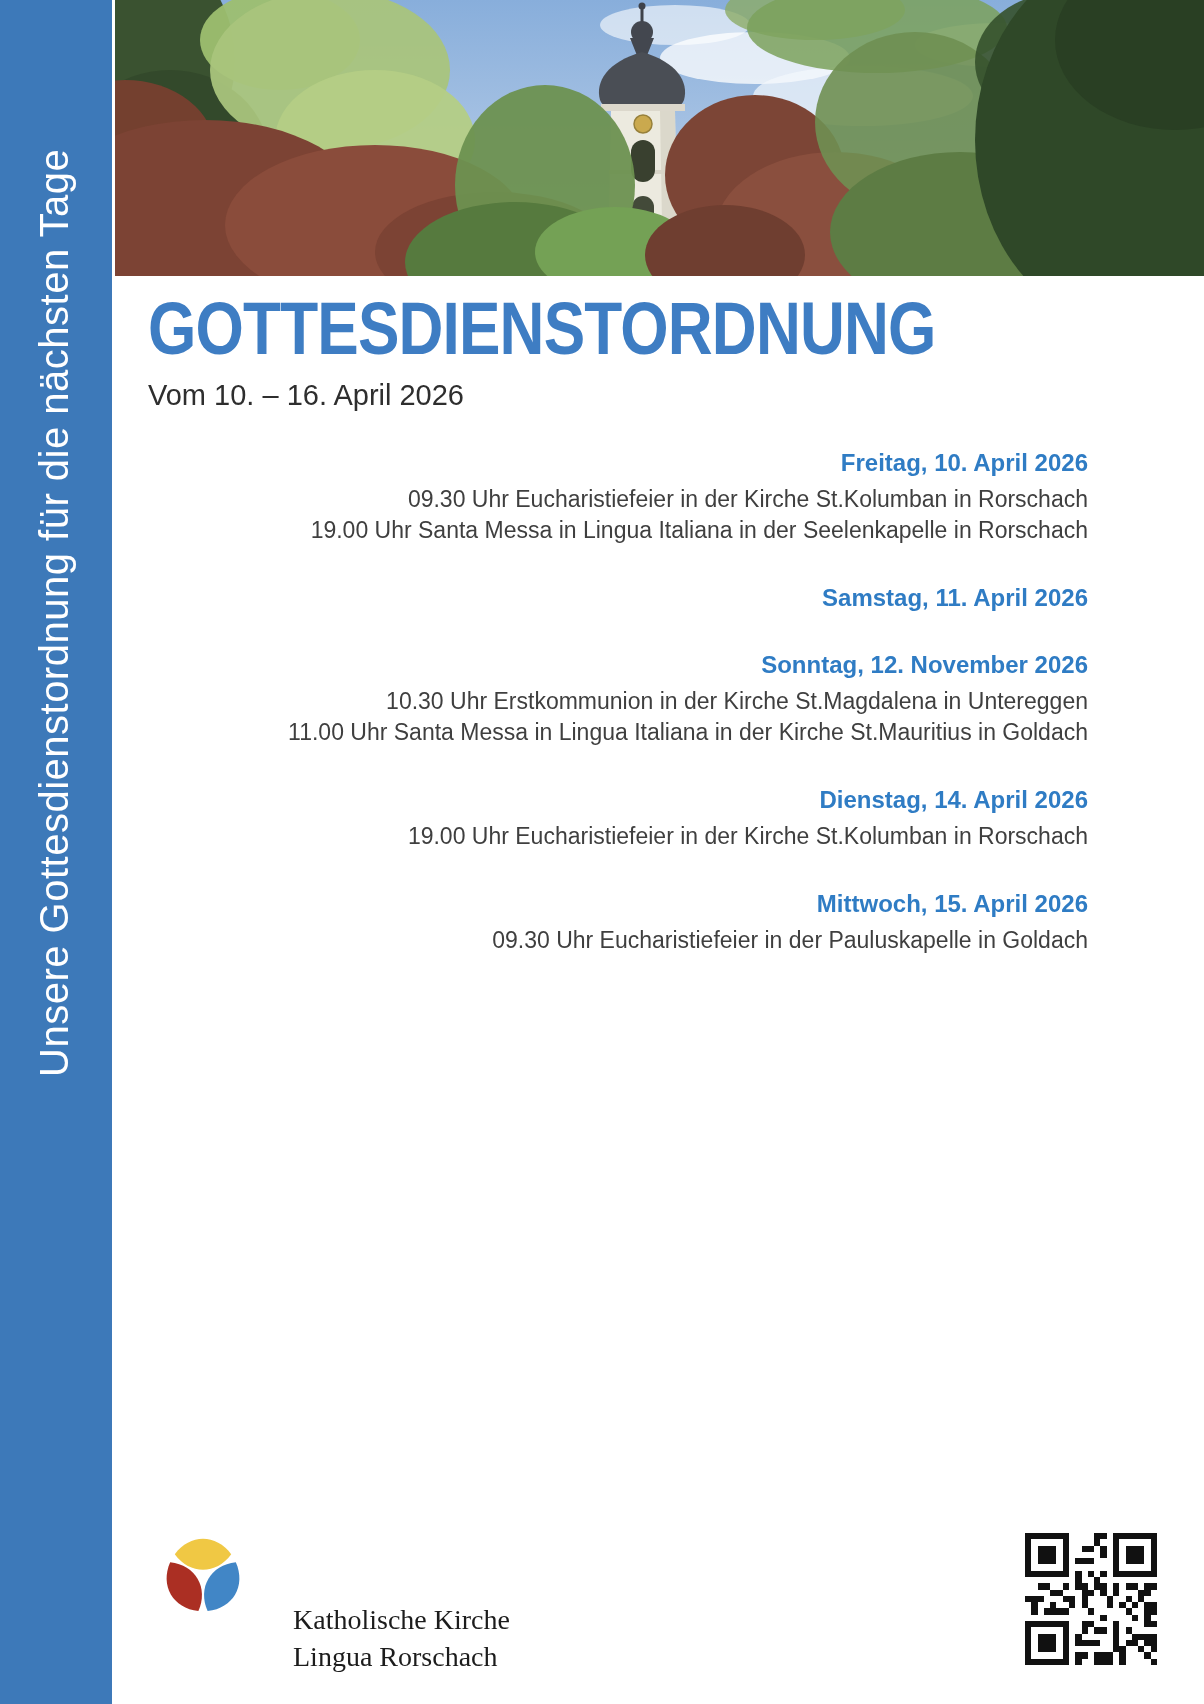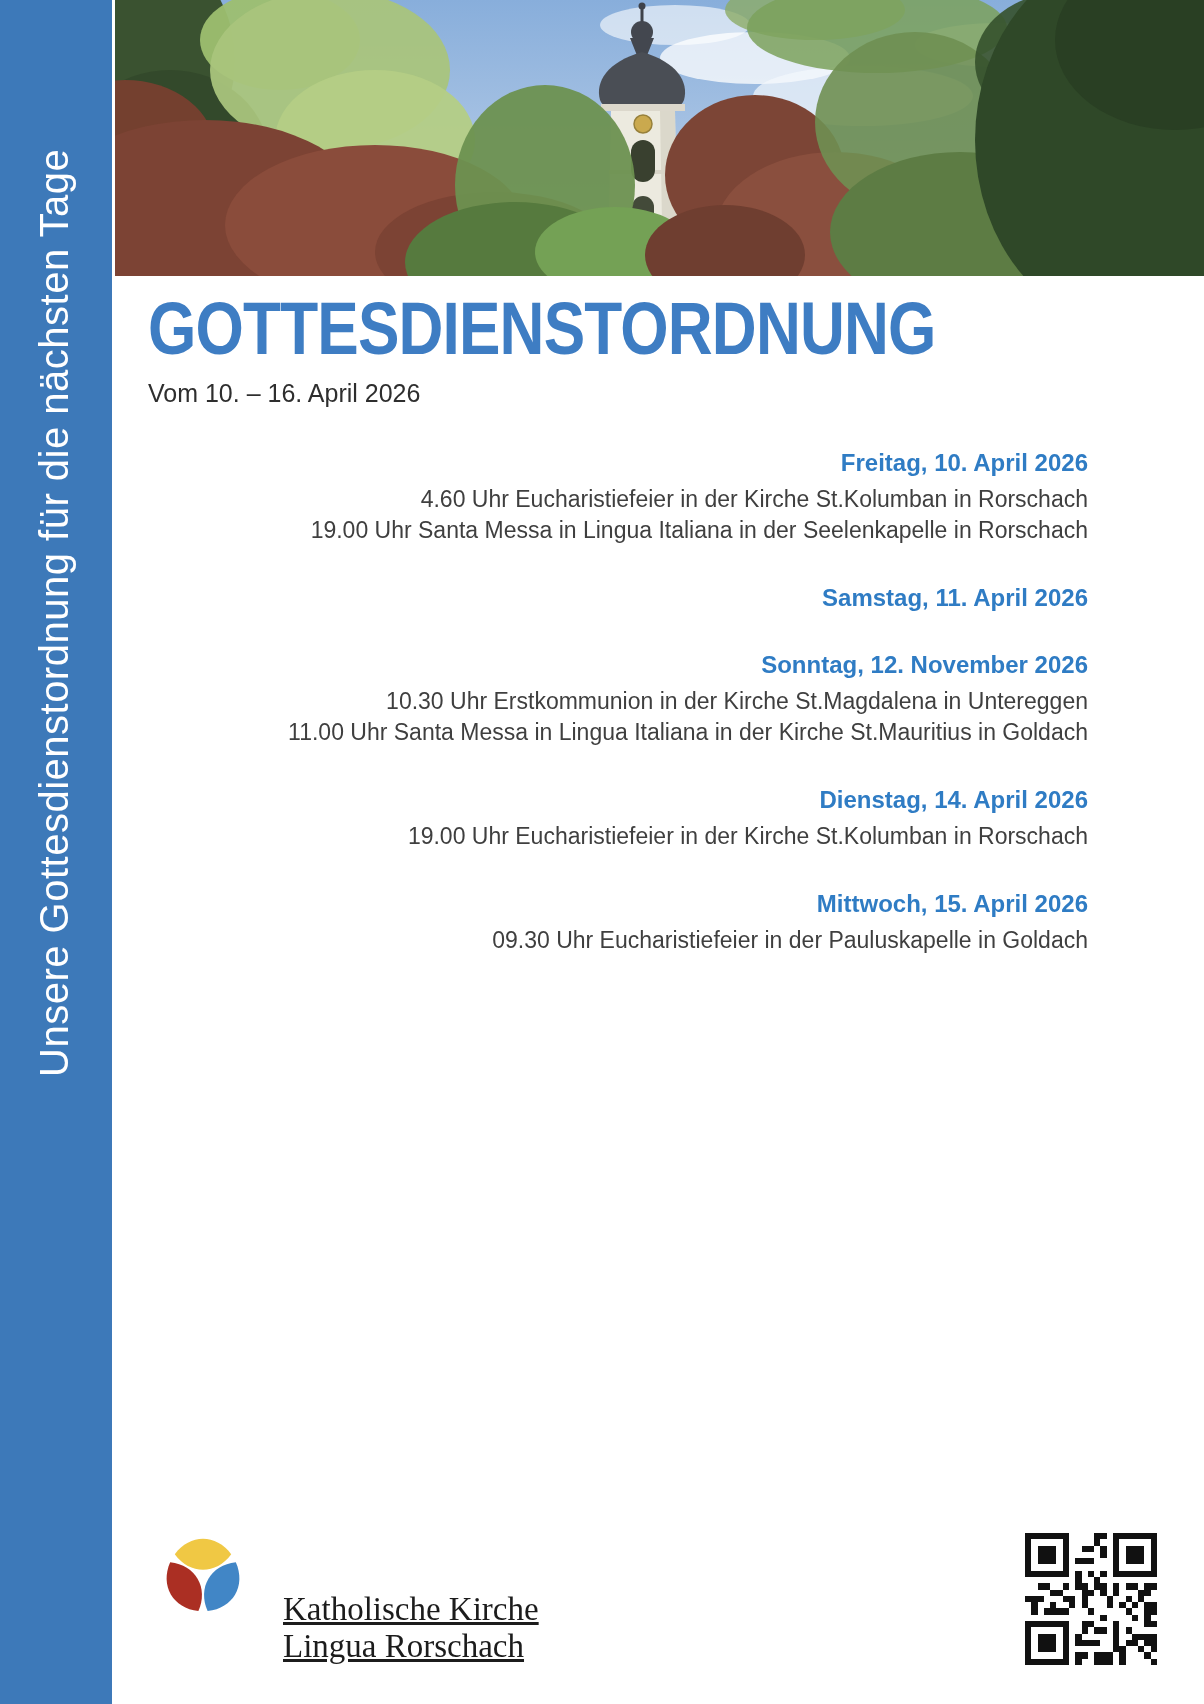"Vom 10. – 16. April" .subtitle { font-size: 25px -> 29px }
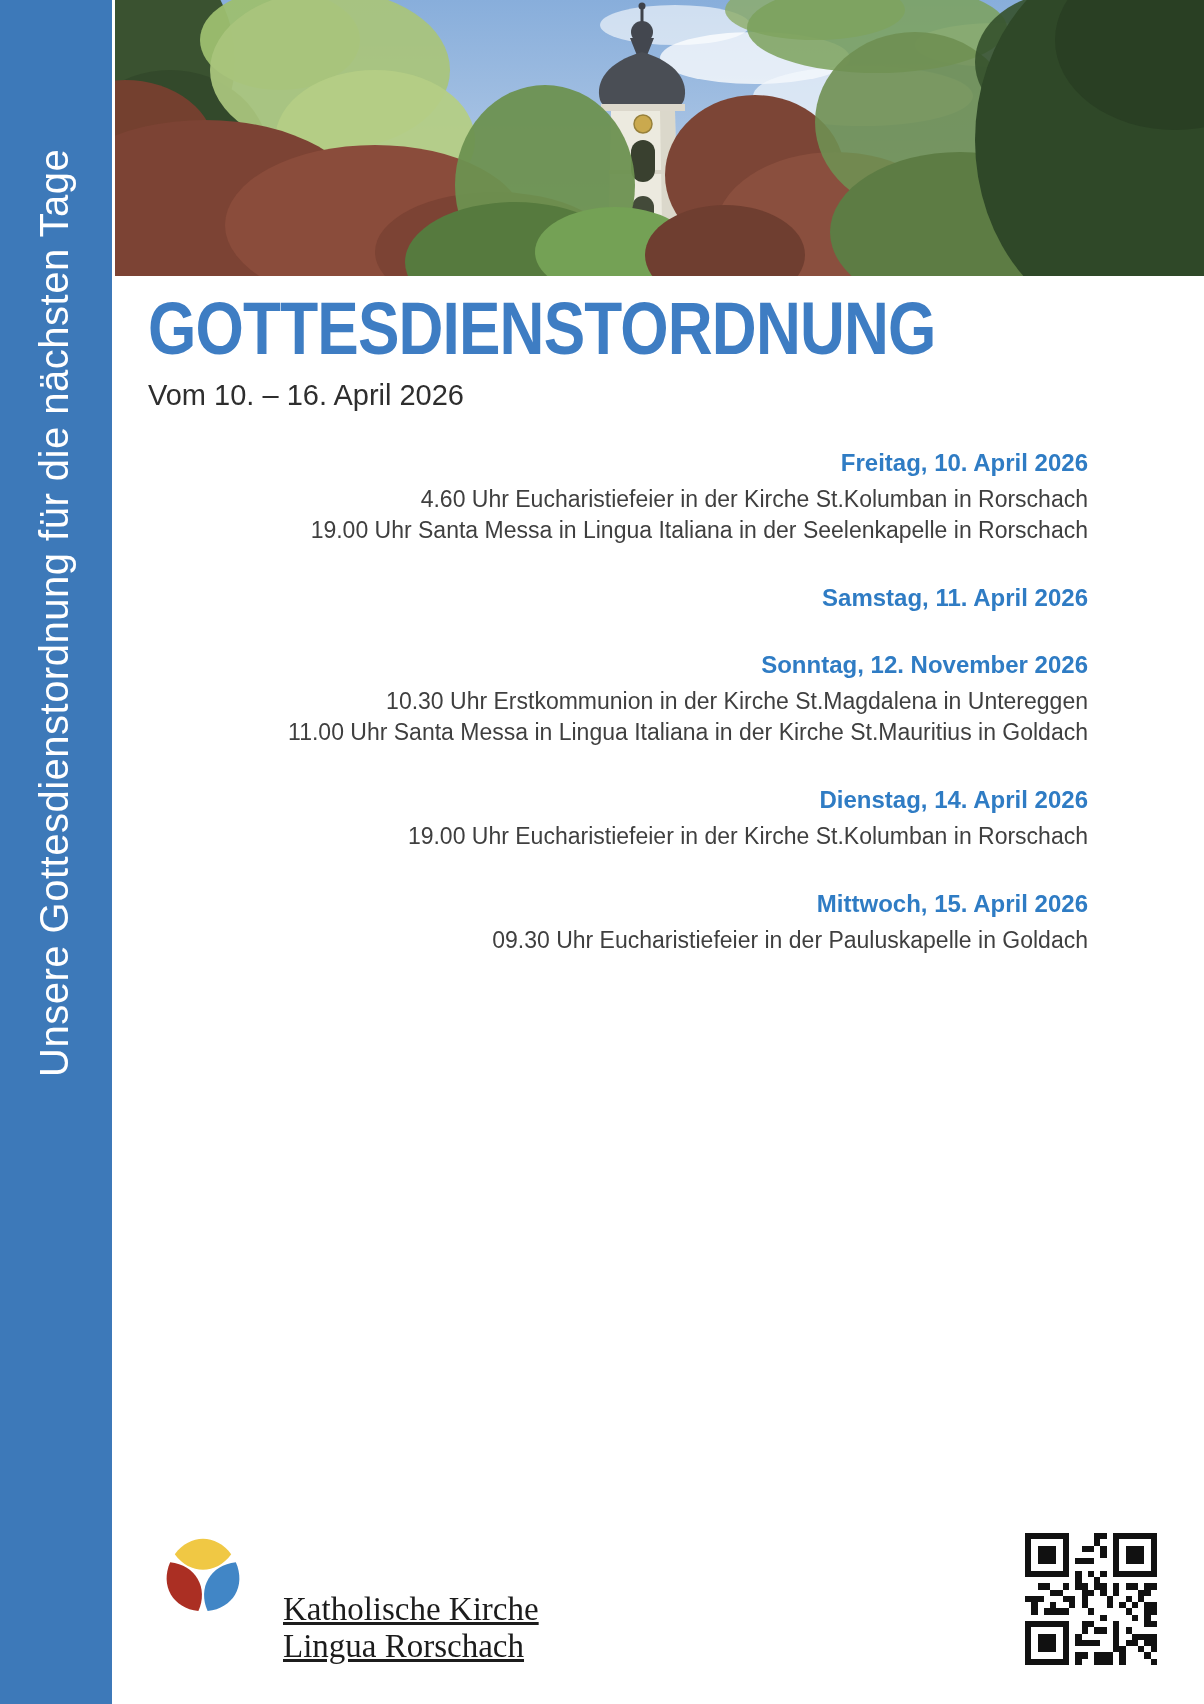"4.60 Uhr Eucharistiefeier in der" p.service-entry { text: 4.60 -> 09.30 }
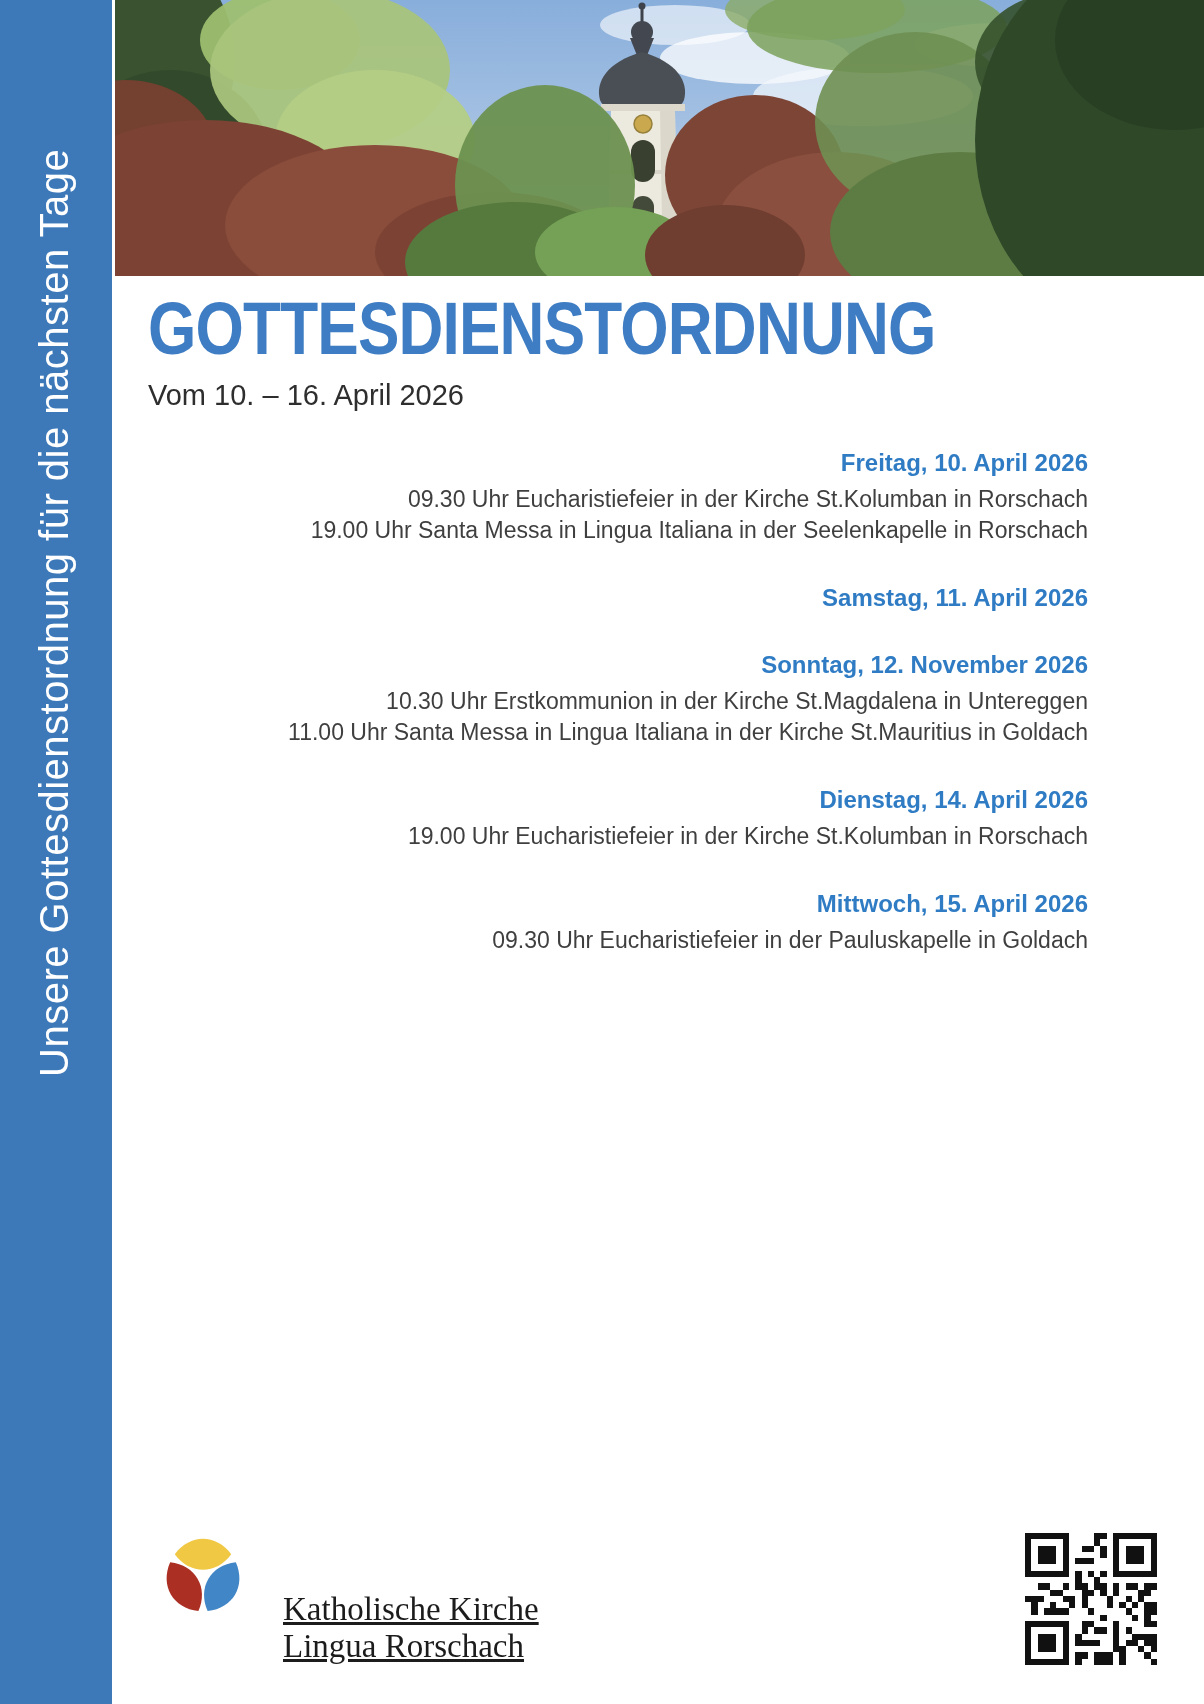"Katholische Kirche" .org-name { font-size: 33px -> 28px; margin: 6px -> 16px; text-decoration: underline -> none }
